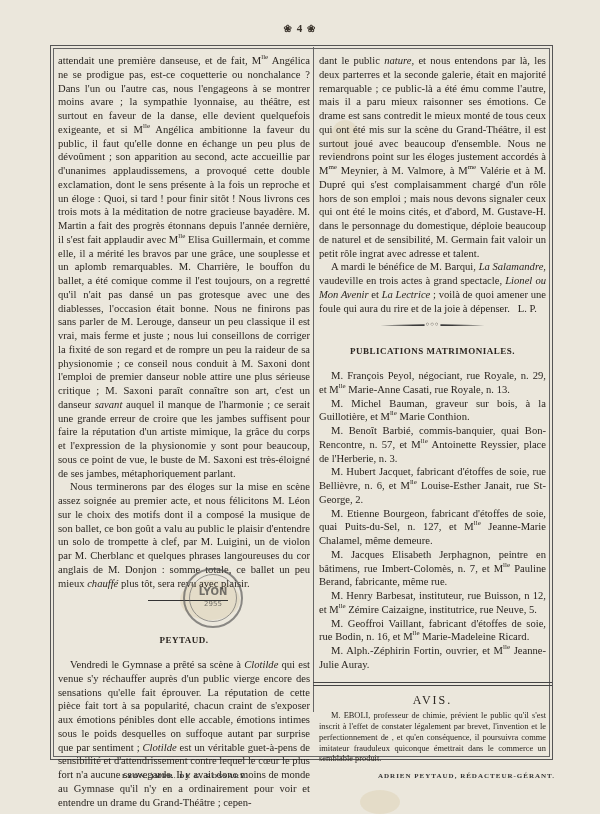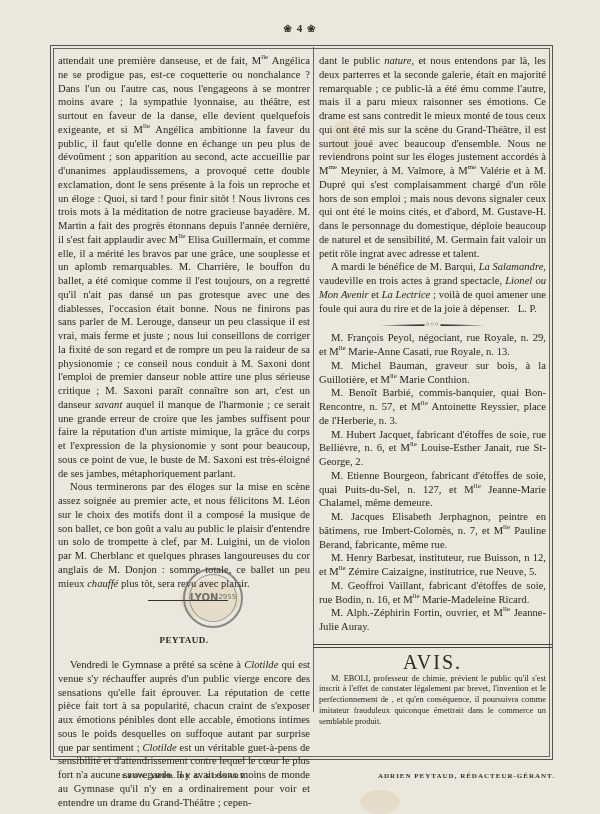"PUBLICATIONS MATRIMONIALES." div.section-title { html: none -> <div>PUBLICATIONS MATRIMONIALES.</div> }
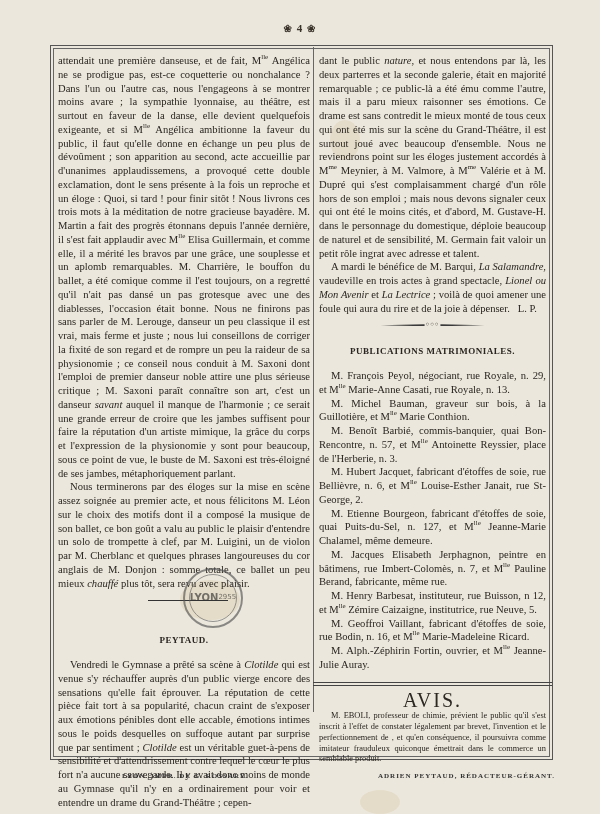"LYON" .stamp { flex-direction: row -> column }
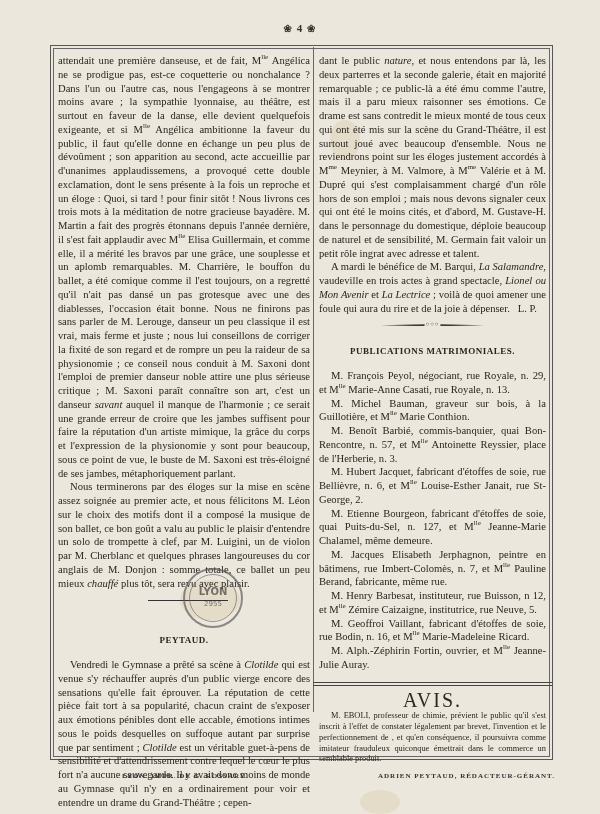"AVIS." .avis-title { font-size: 20px -> 12px }
